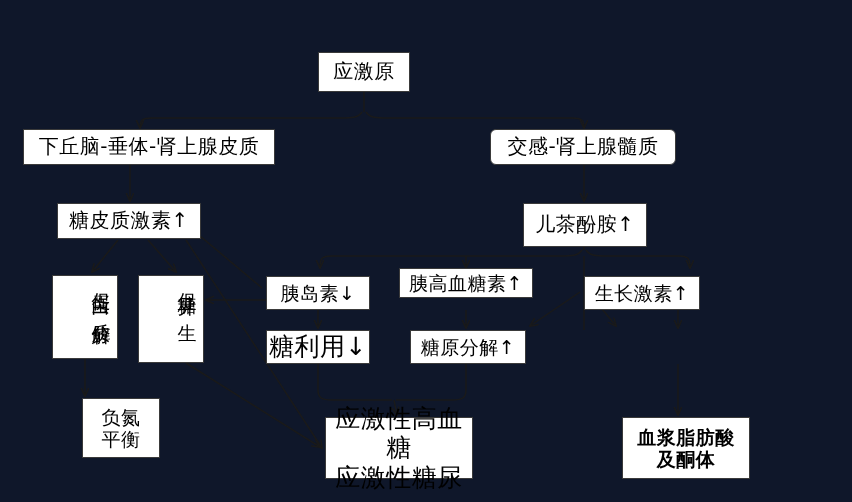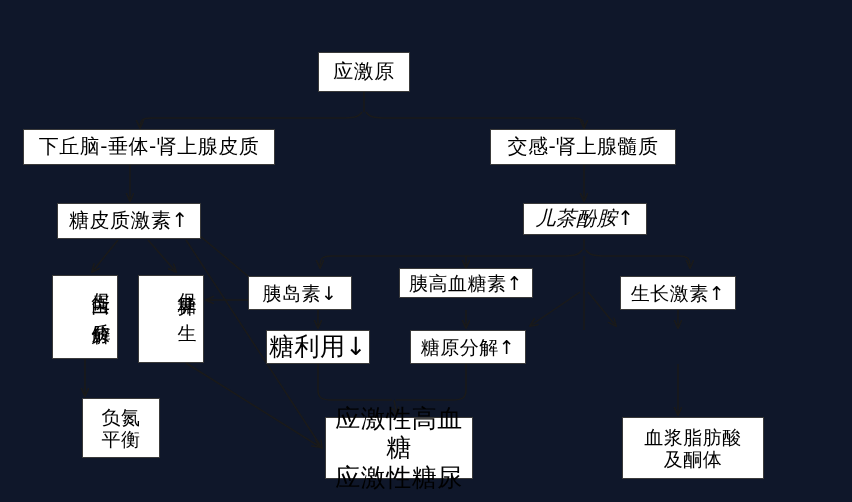"交感-肾上腺髓质" div.node { border-radius: none -> 6px }
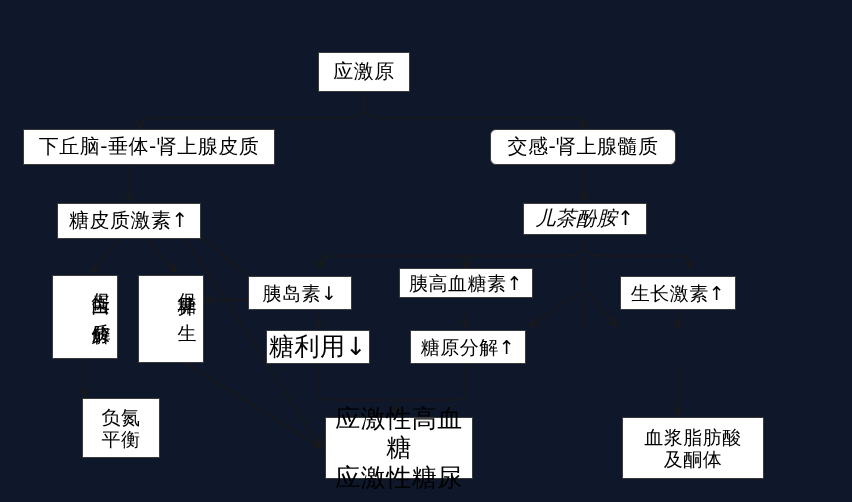"儿茶酚胺↑" div.node { font-style: italic -> none; height: 32px -> 44px }
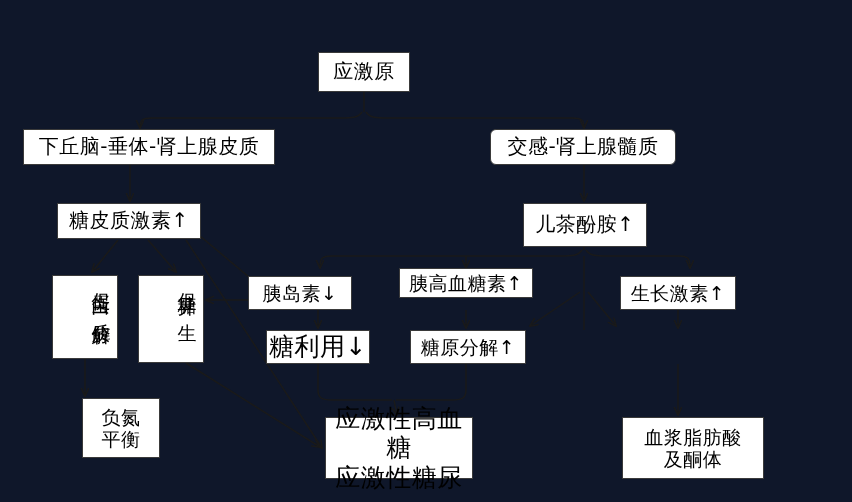"胰岛素↓" div.node { left: 248px -> 266px }
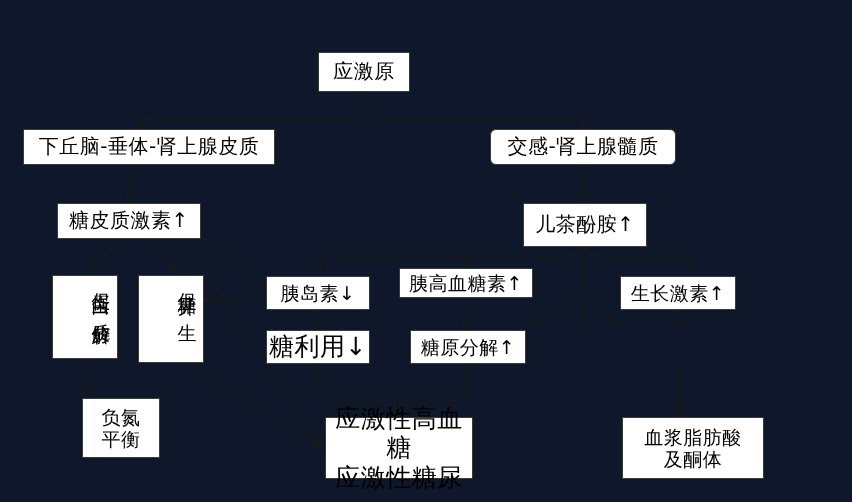"生长激素↑" div.node { left: 620px -> 584px }
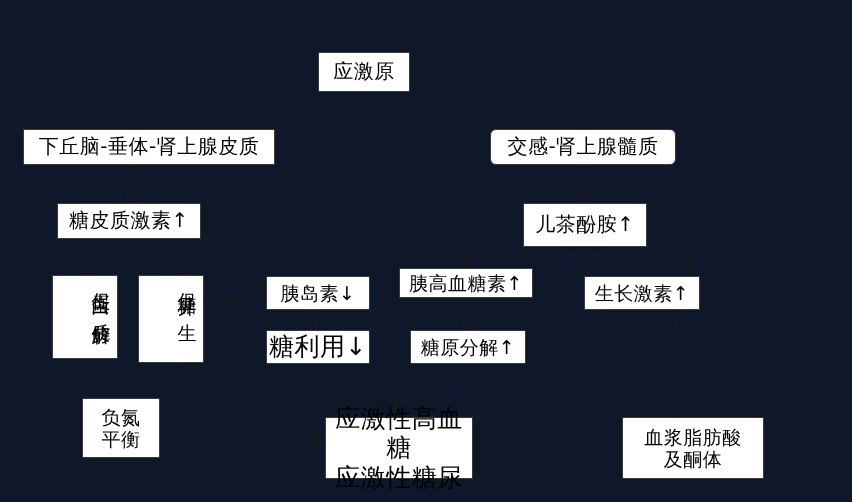"血浆脂肪酸" div.node { font-weight: none -> bold; width: 142px -> 128px }
